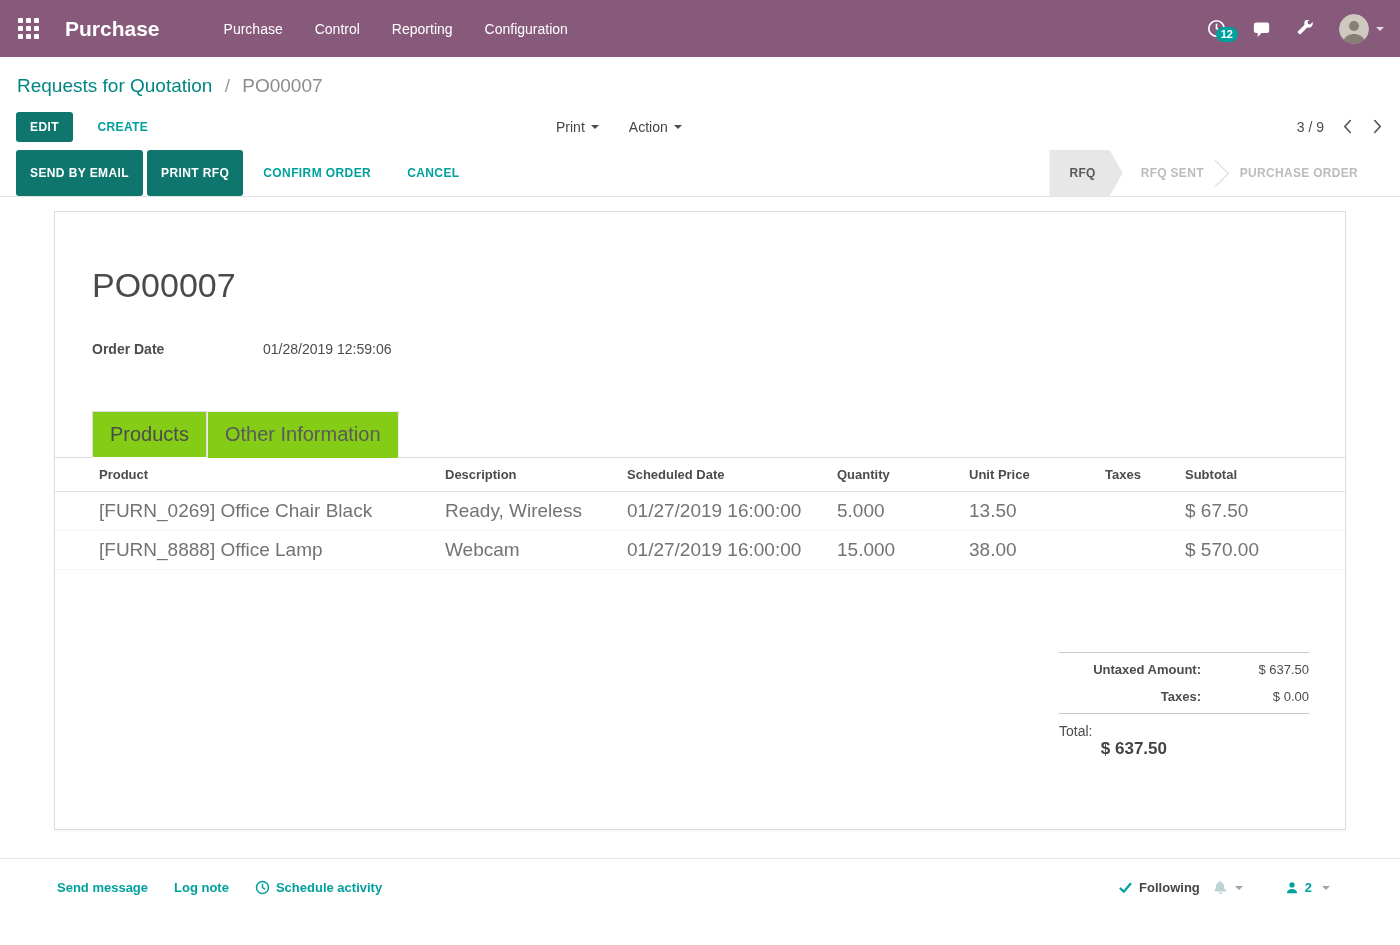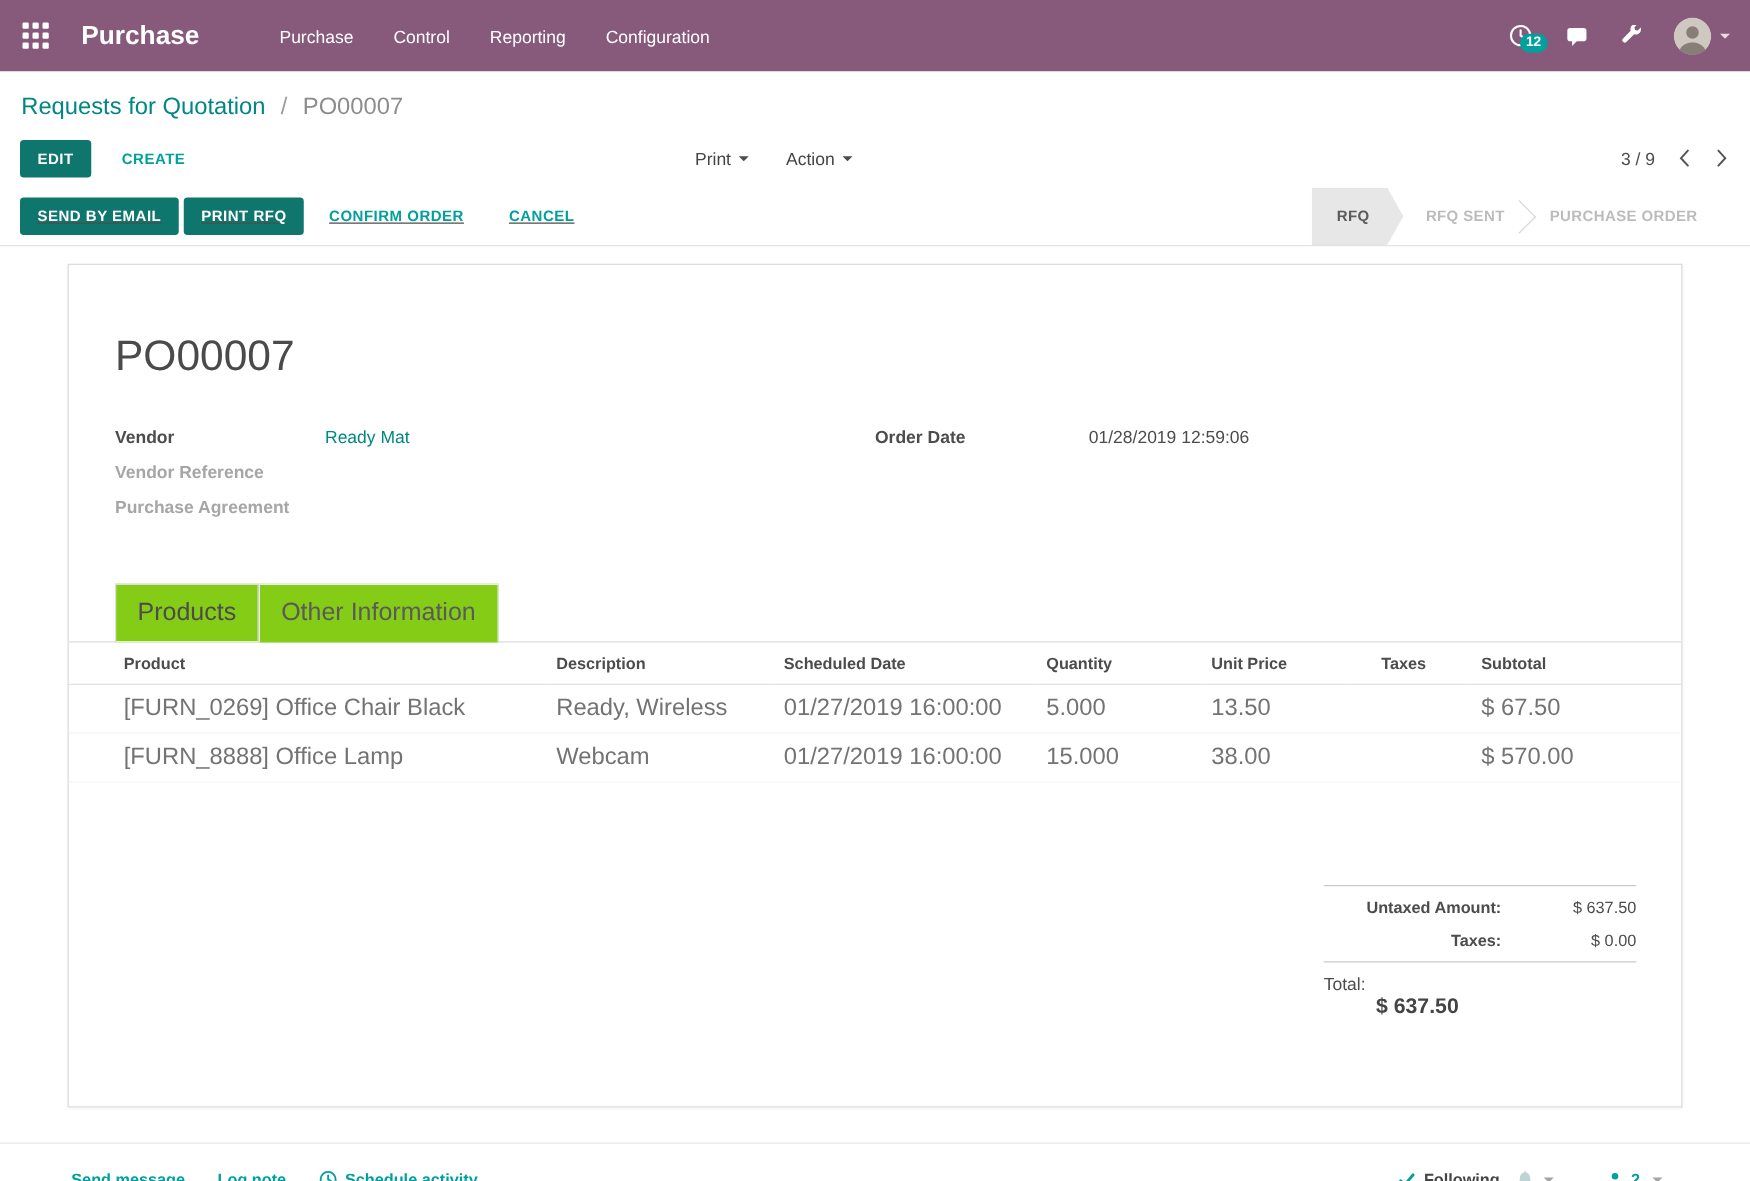"SEND BY EMAIL" .sb-left { align-items: center -> none; text-decoration: underline -> none }
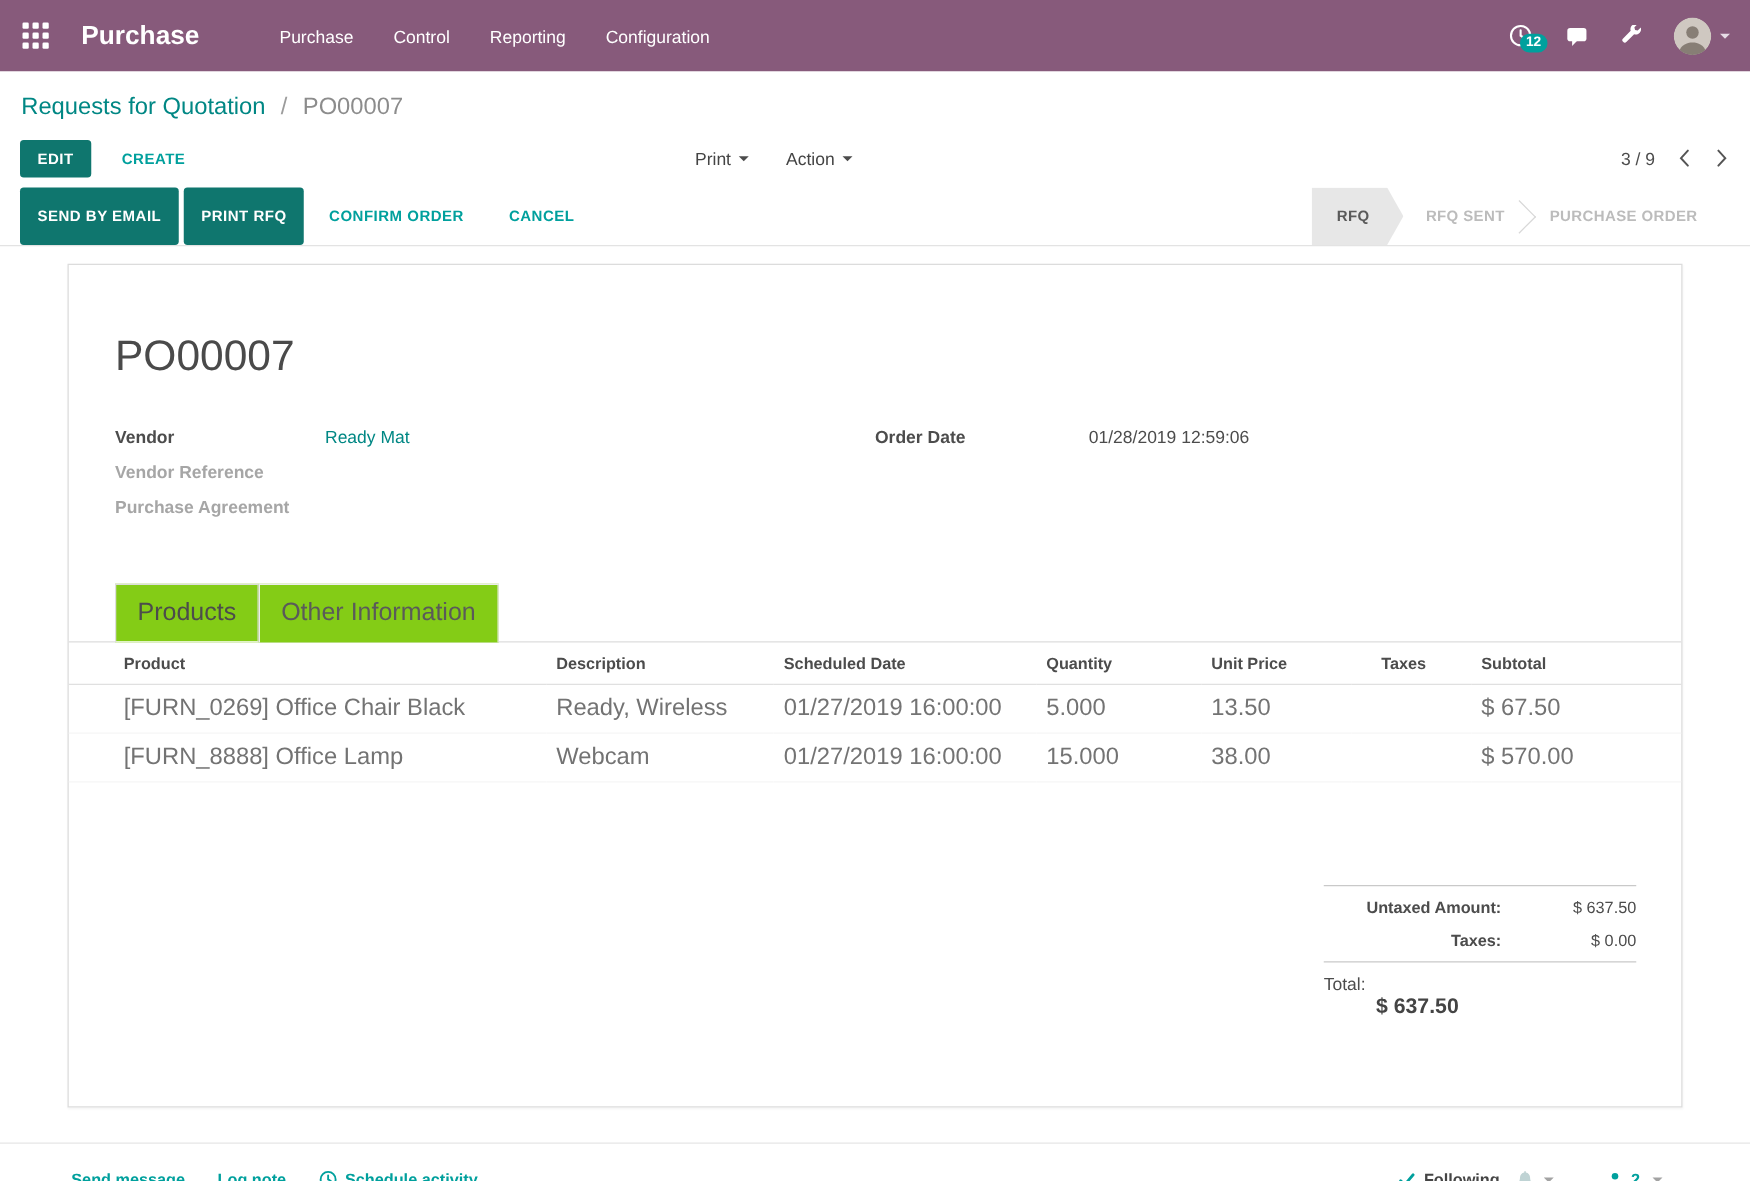"Vendor" div.fcol { html: <div> <div> <span>Vendor</span> <a>Ready Mat</a> </div> <div> <span>Vendor Reference</span> <span></span> </div> <div> <span>Purchase Agreement</span> <span></span> </div> </div> -> none }
